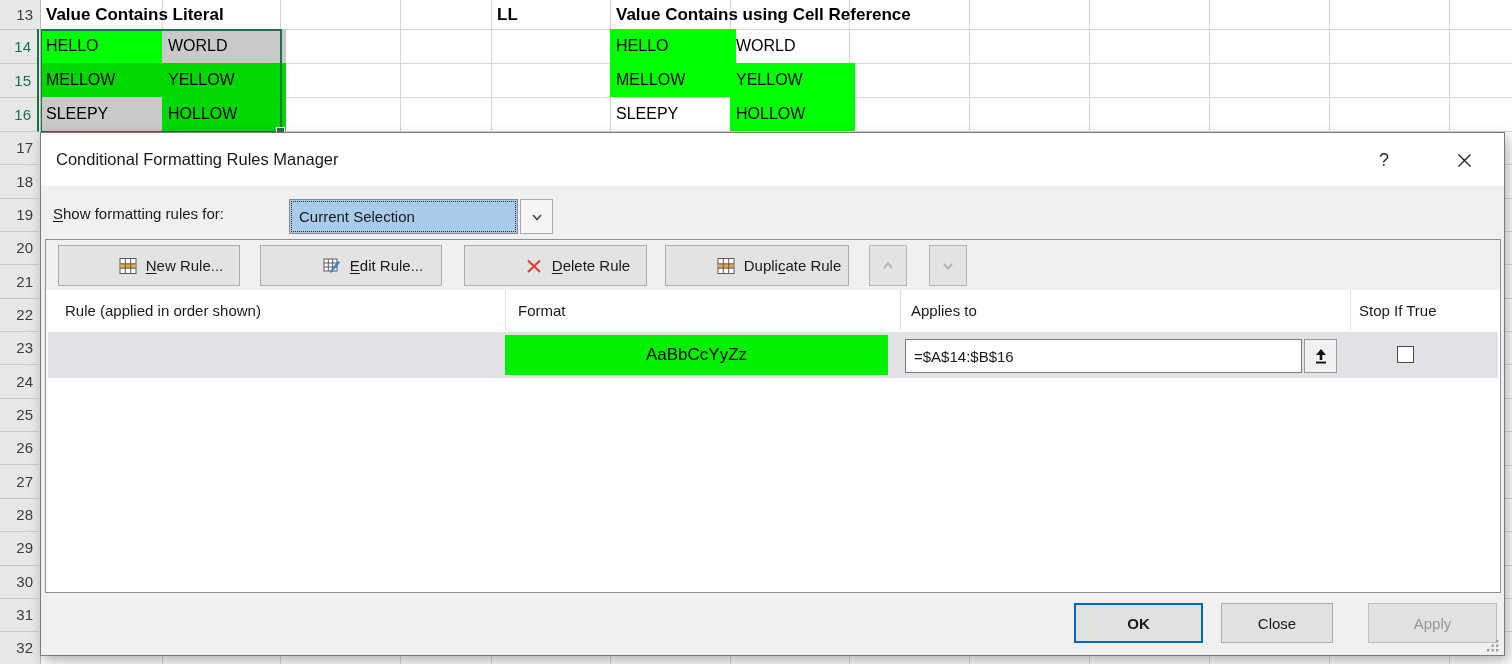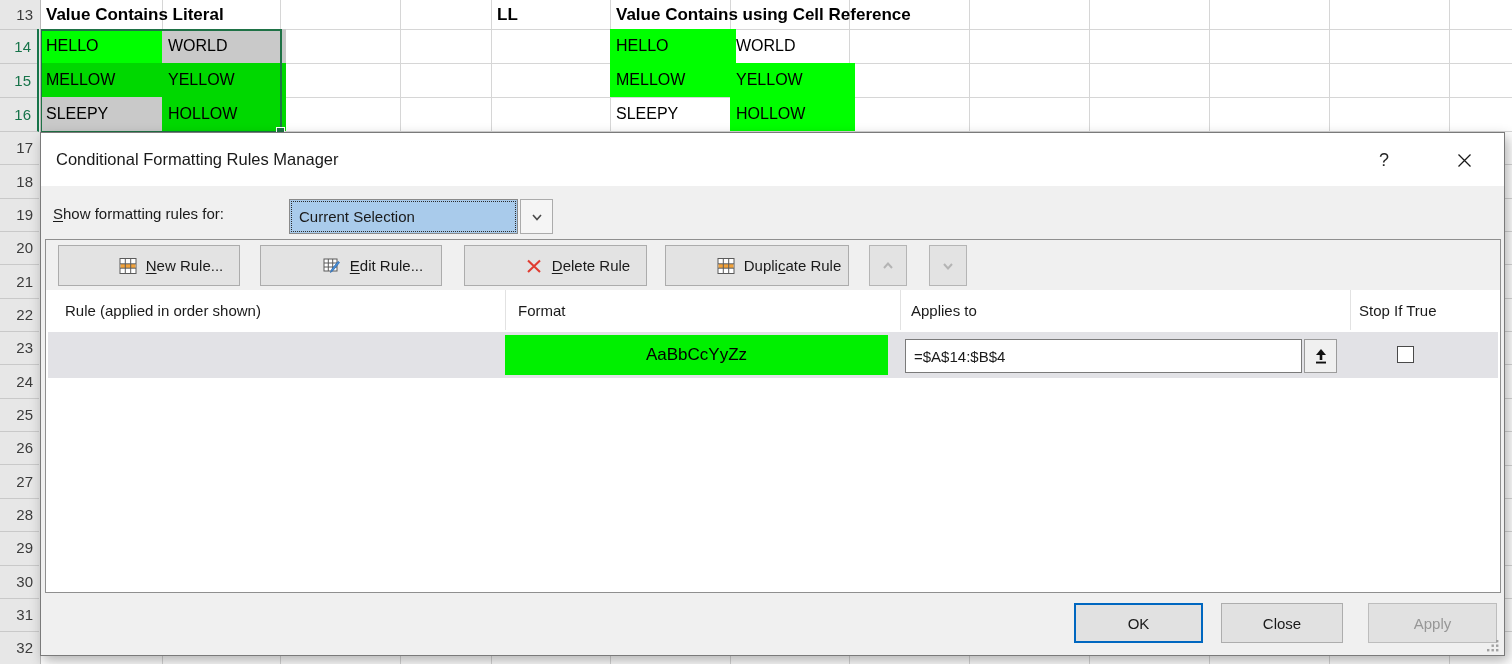"=$A$14:$B$4" span { text: $A$14:$B$4 -> $A$14:$B$16 }
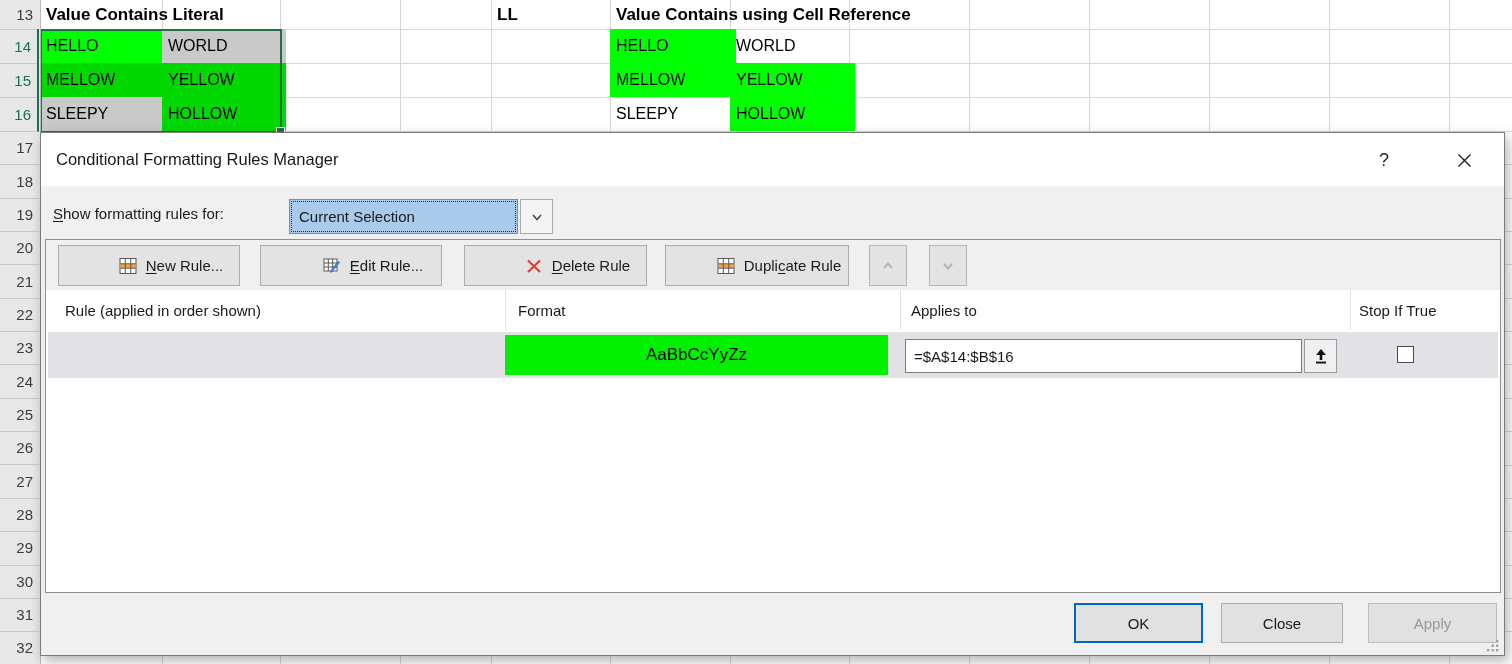"OK" #btn-ok { font-weight: none -> bold }
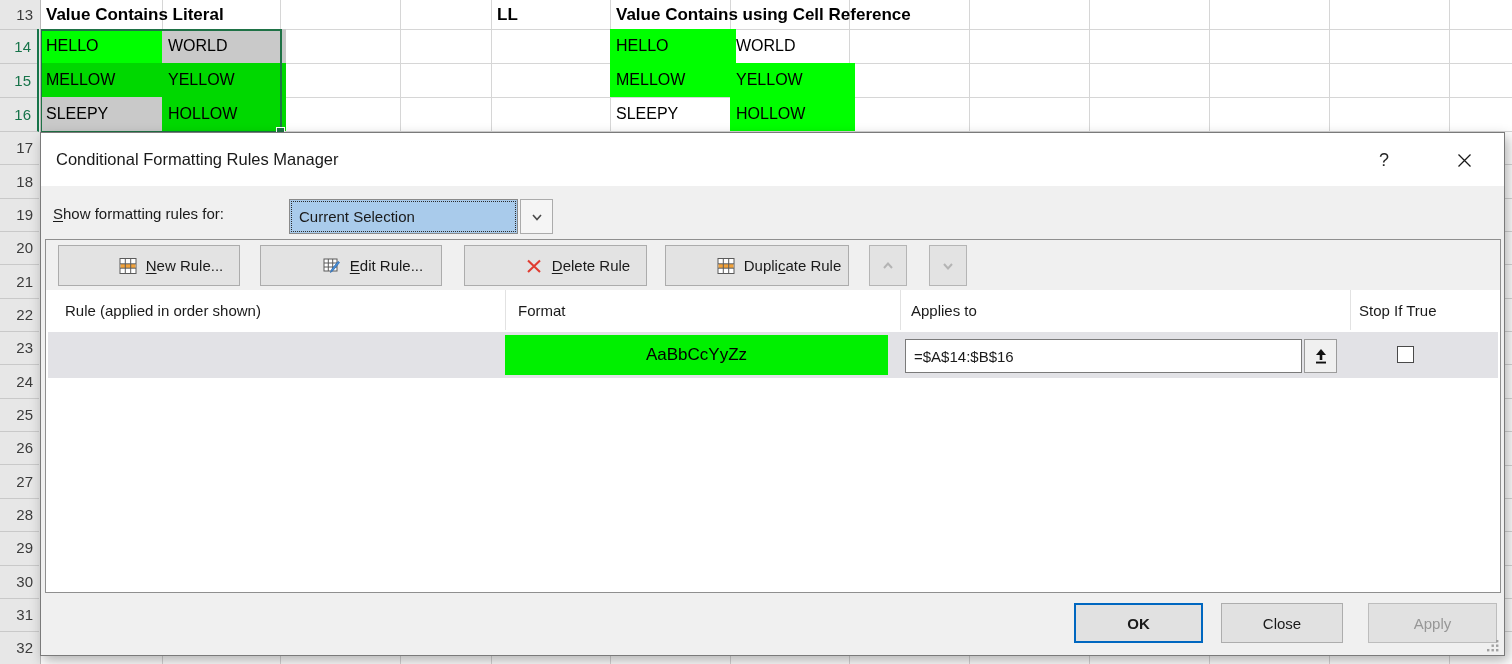"Close" #btn-close { width: 122px -> 112px }
